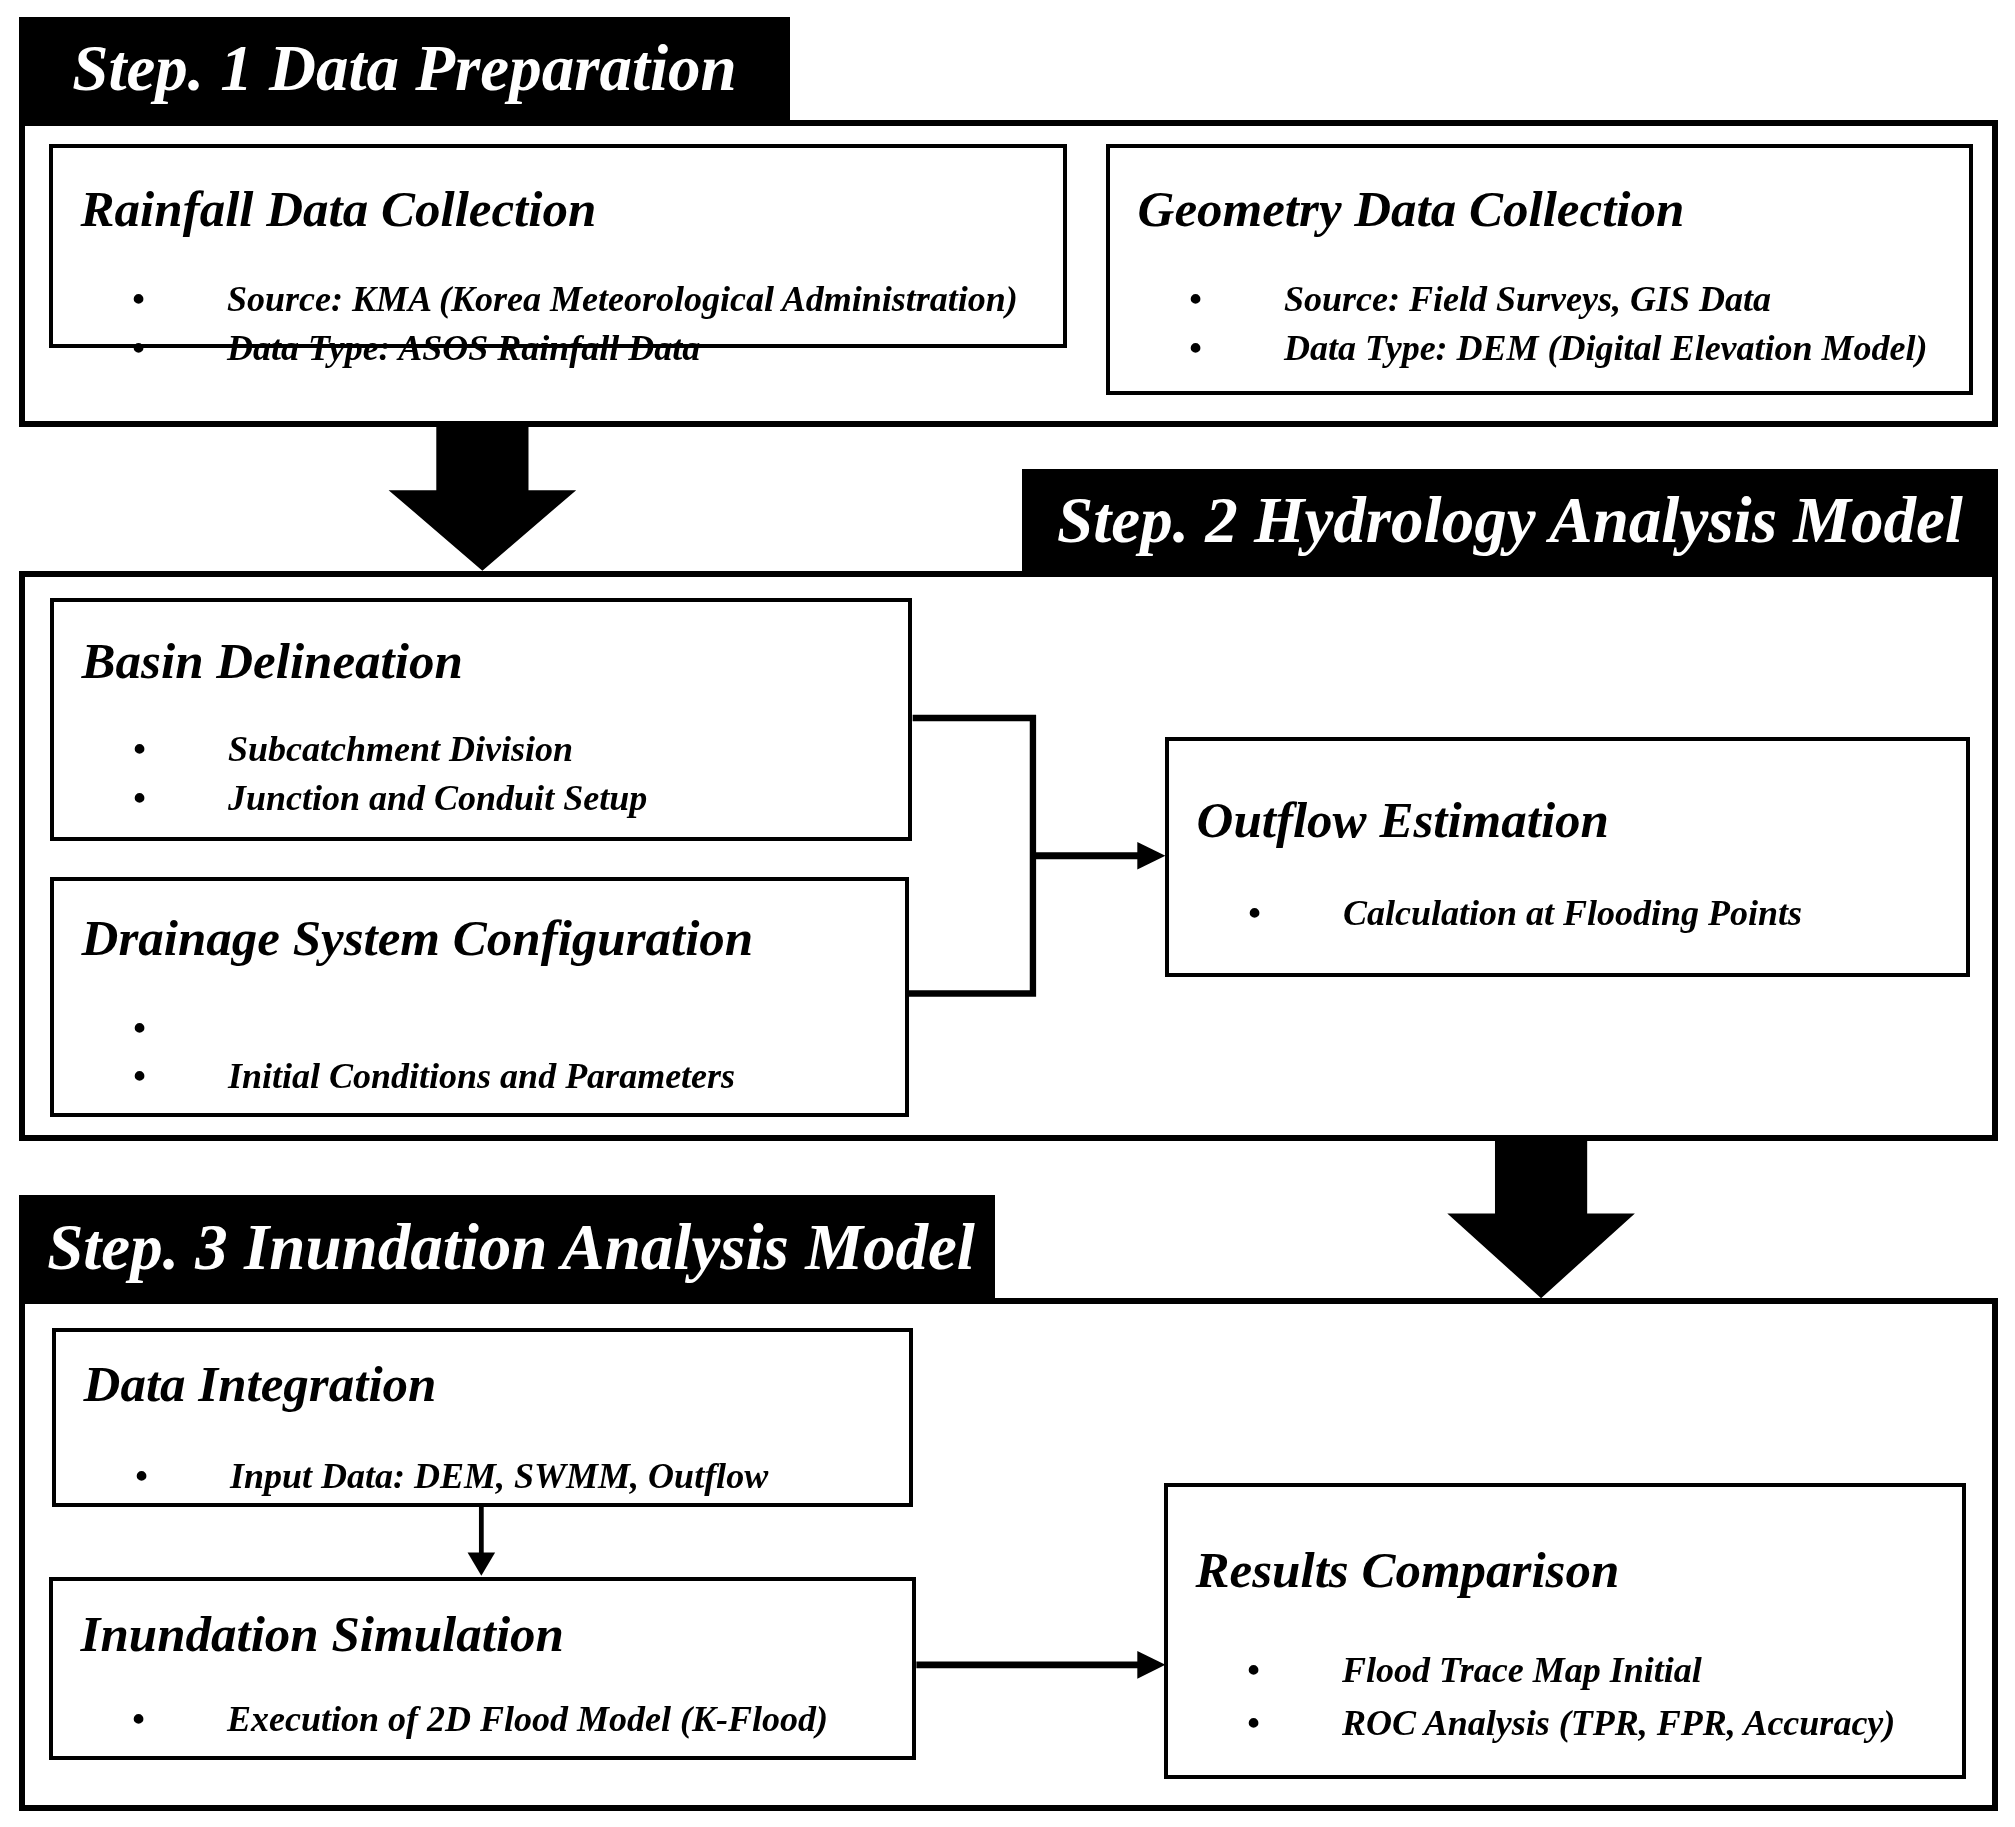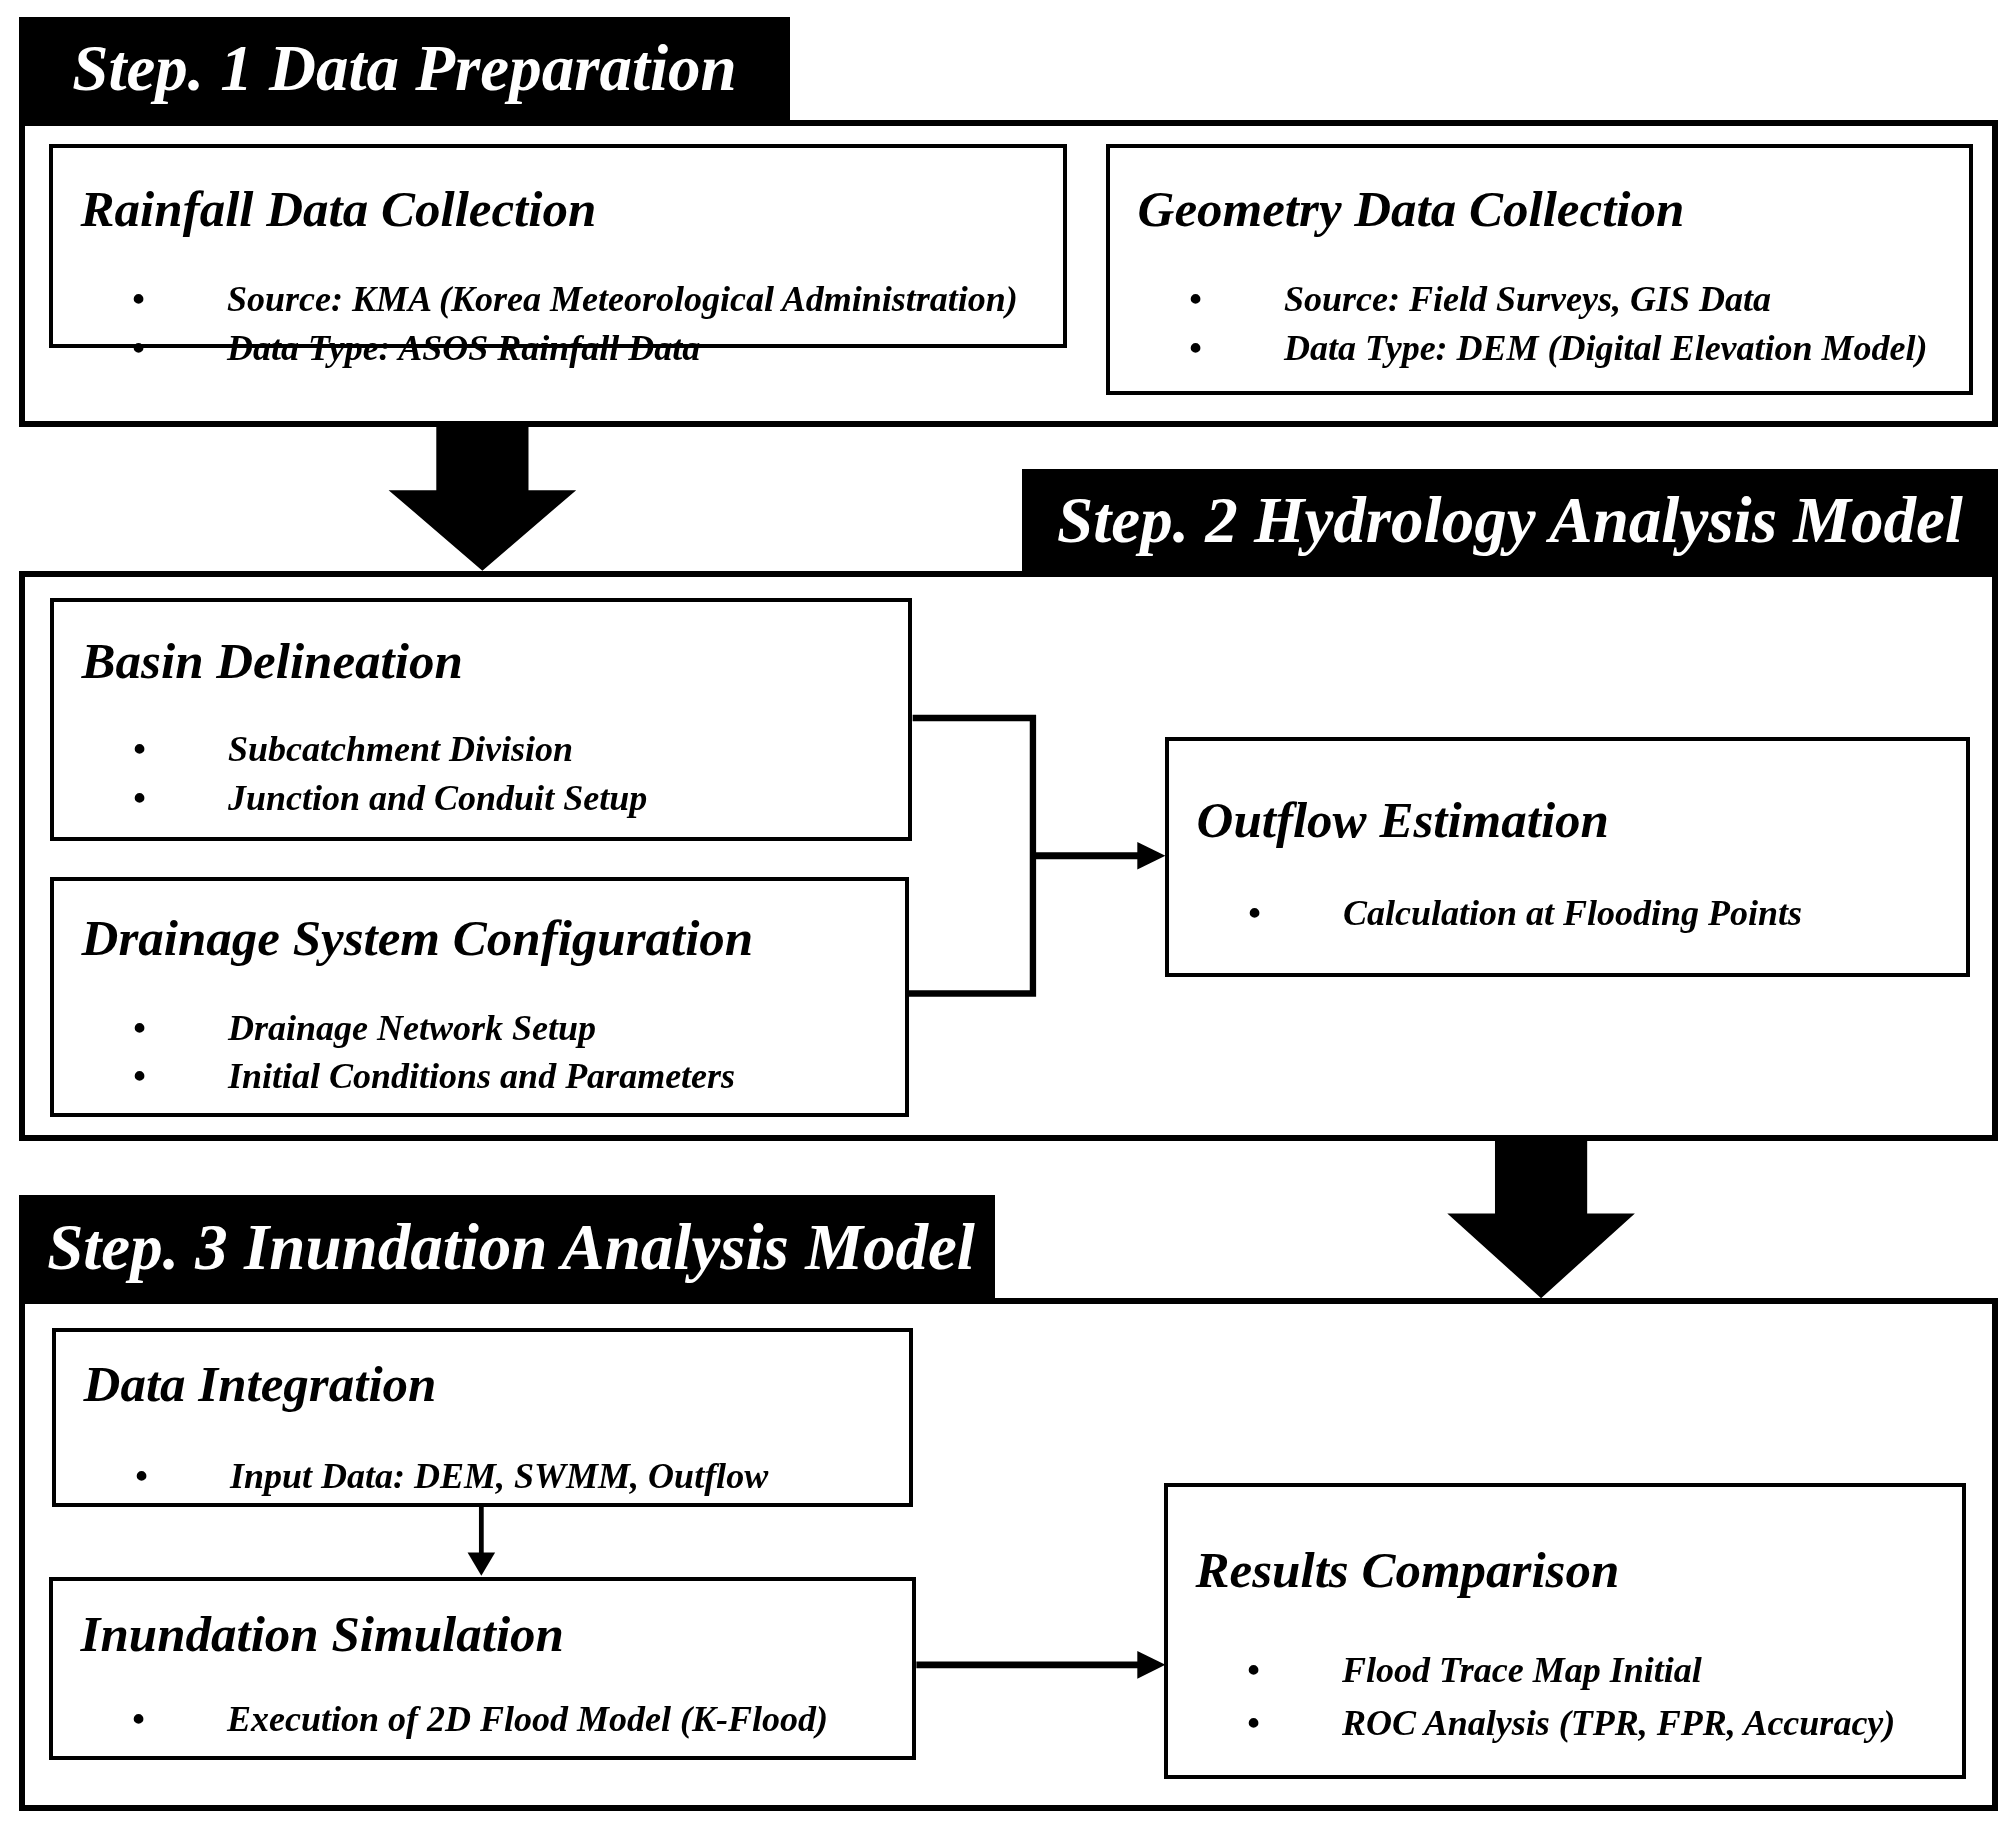"Drainage Network Setup" span.btext { html: <span>Drainage Network Setup</span> -> none }
